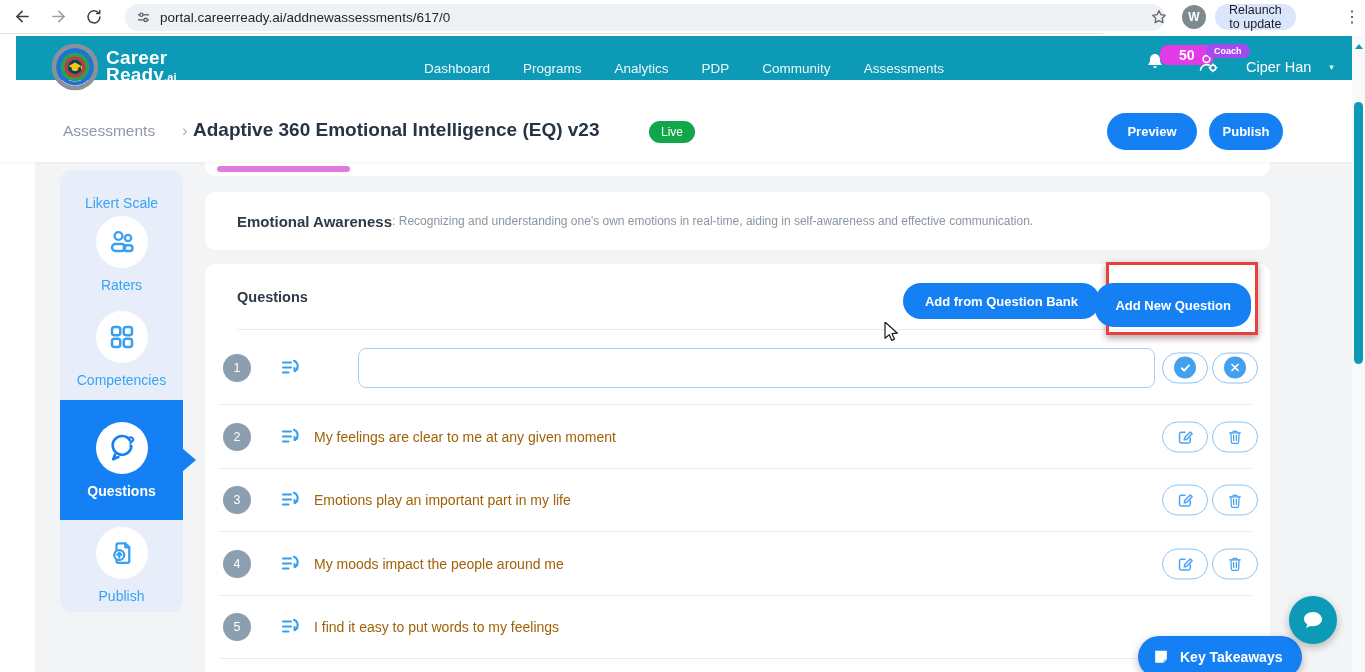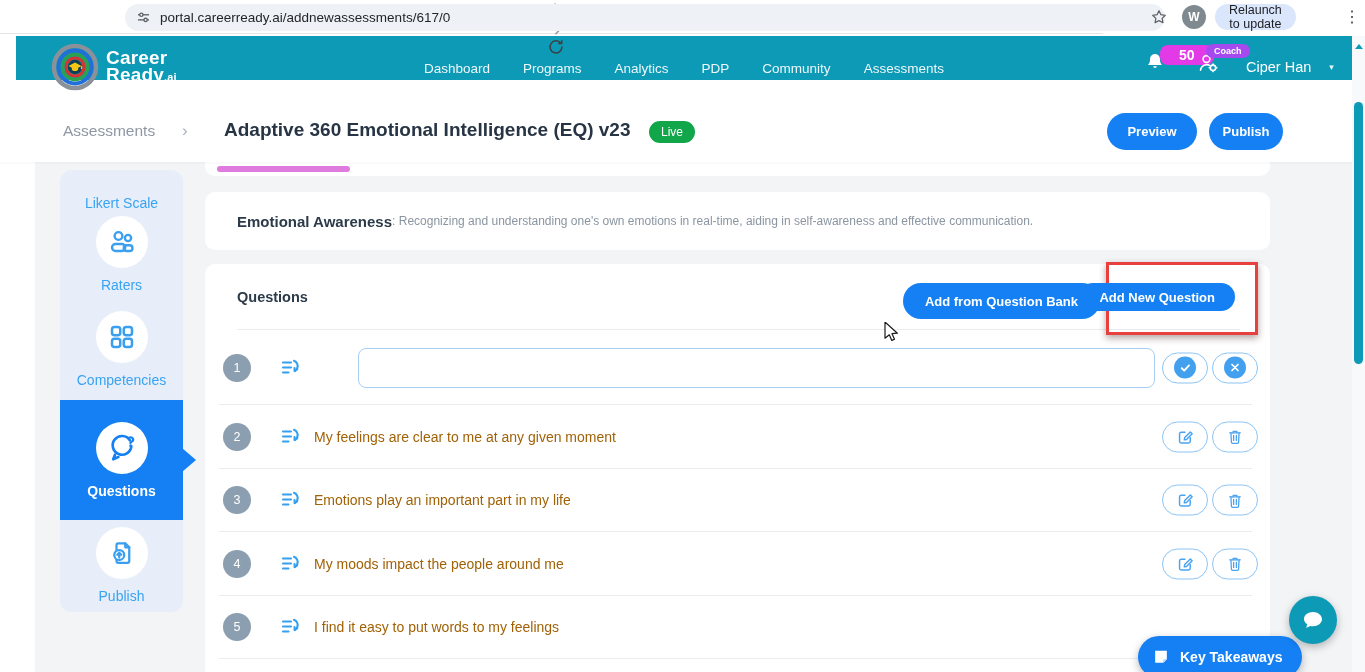"portal.careerready.ai/addnewassessments/" .browser-bar { flex-direction: column -> none }
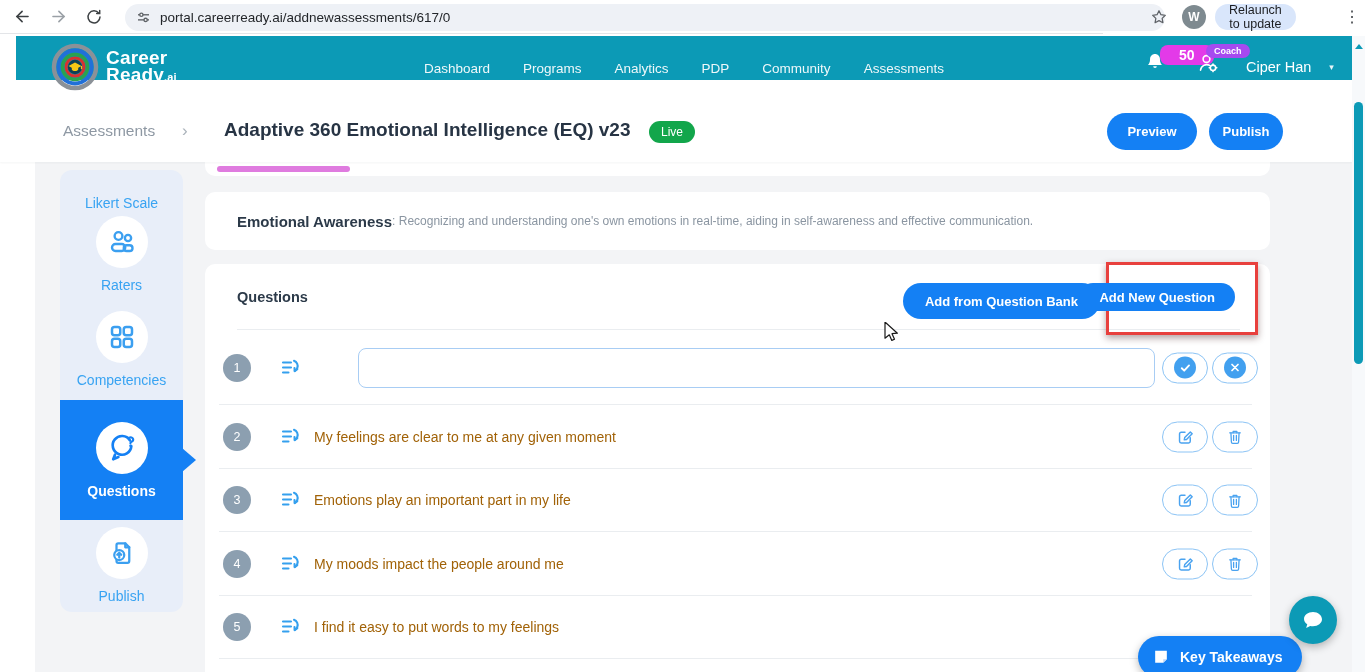"Adaptive 360 Emotional Intelligence (EQ)" .crumb-title { left: 224px -> 193px }
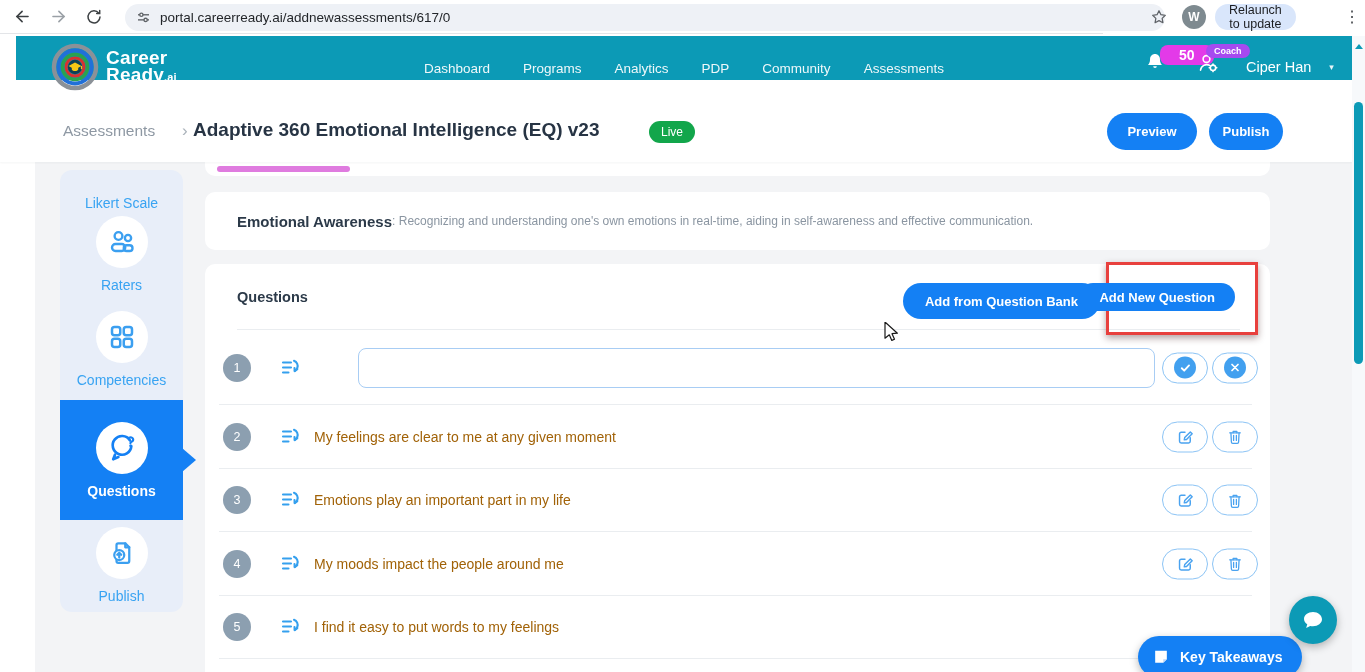"Add New Question" .btn-addnew { height: 28px -> 44px; right: 35px -> 19px }
